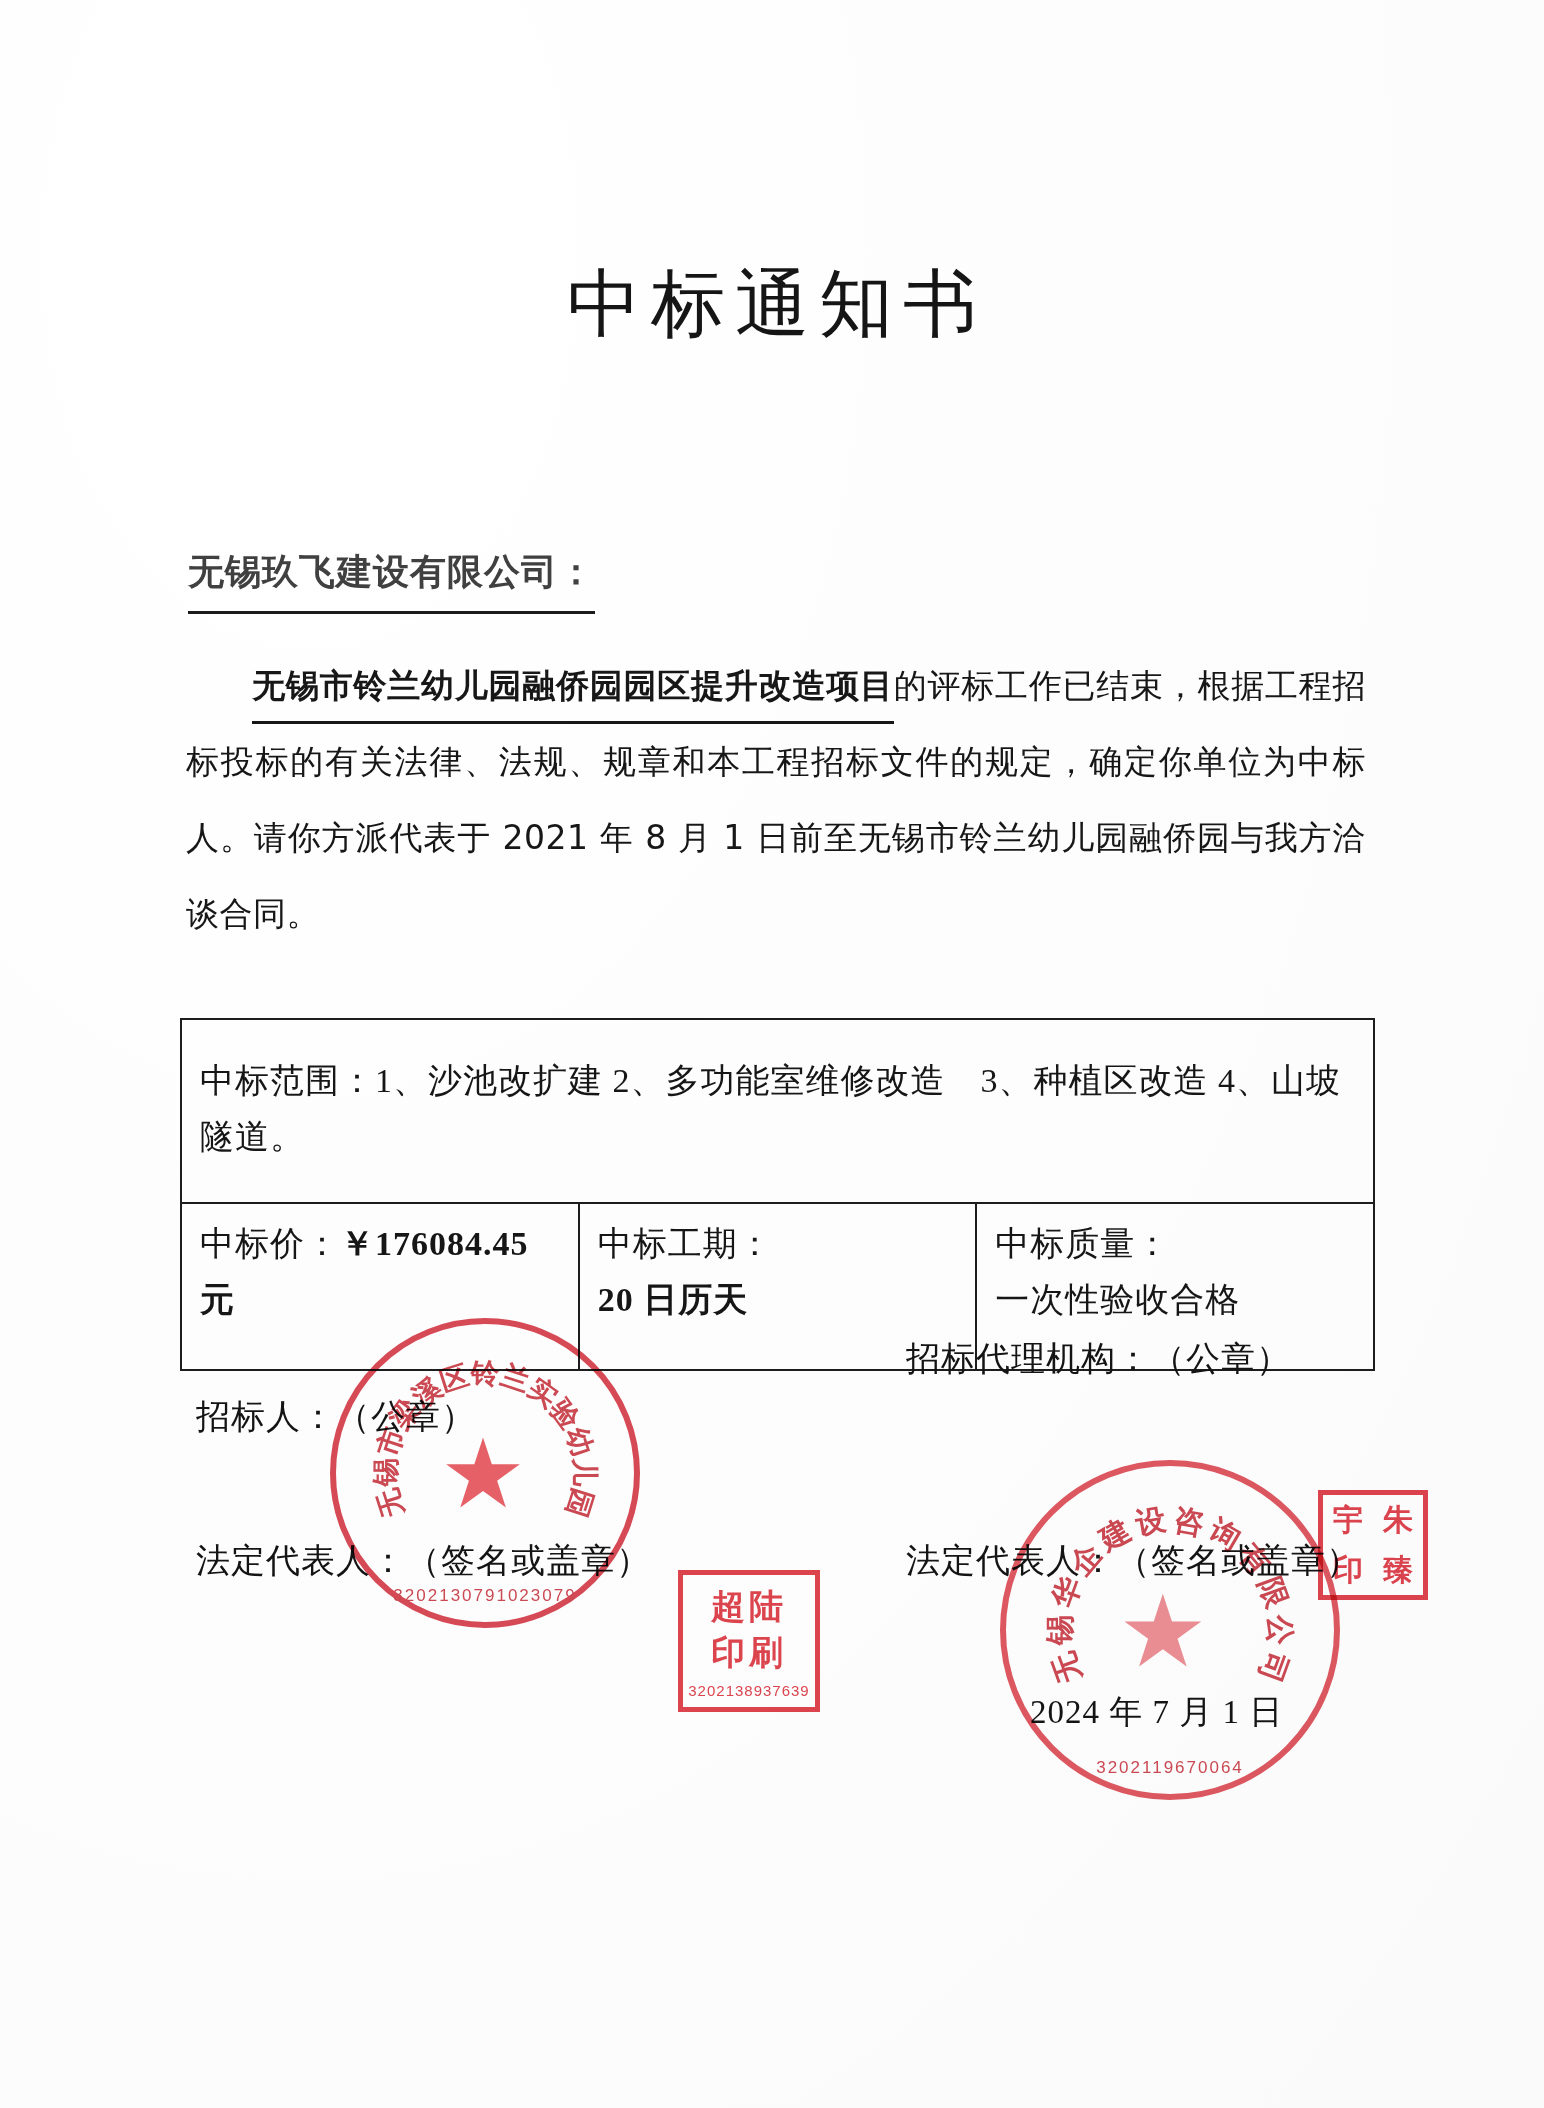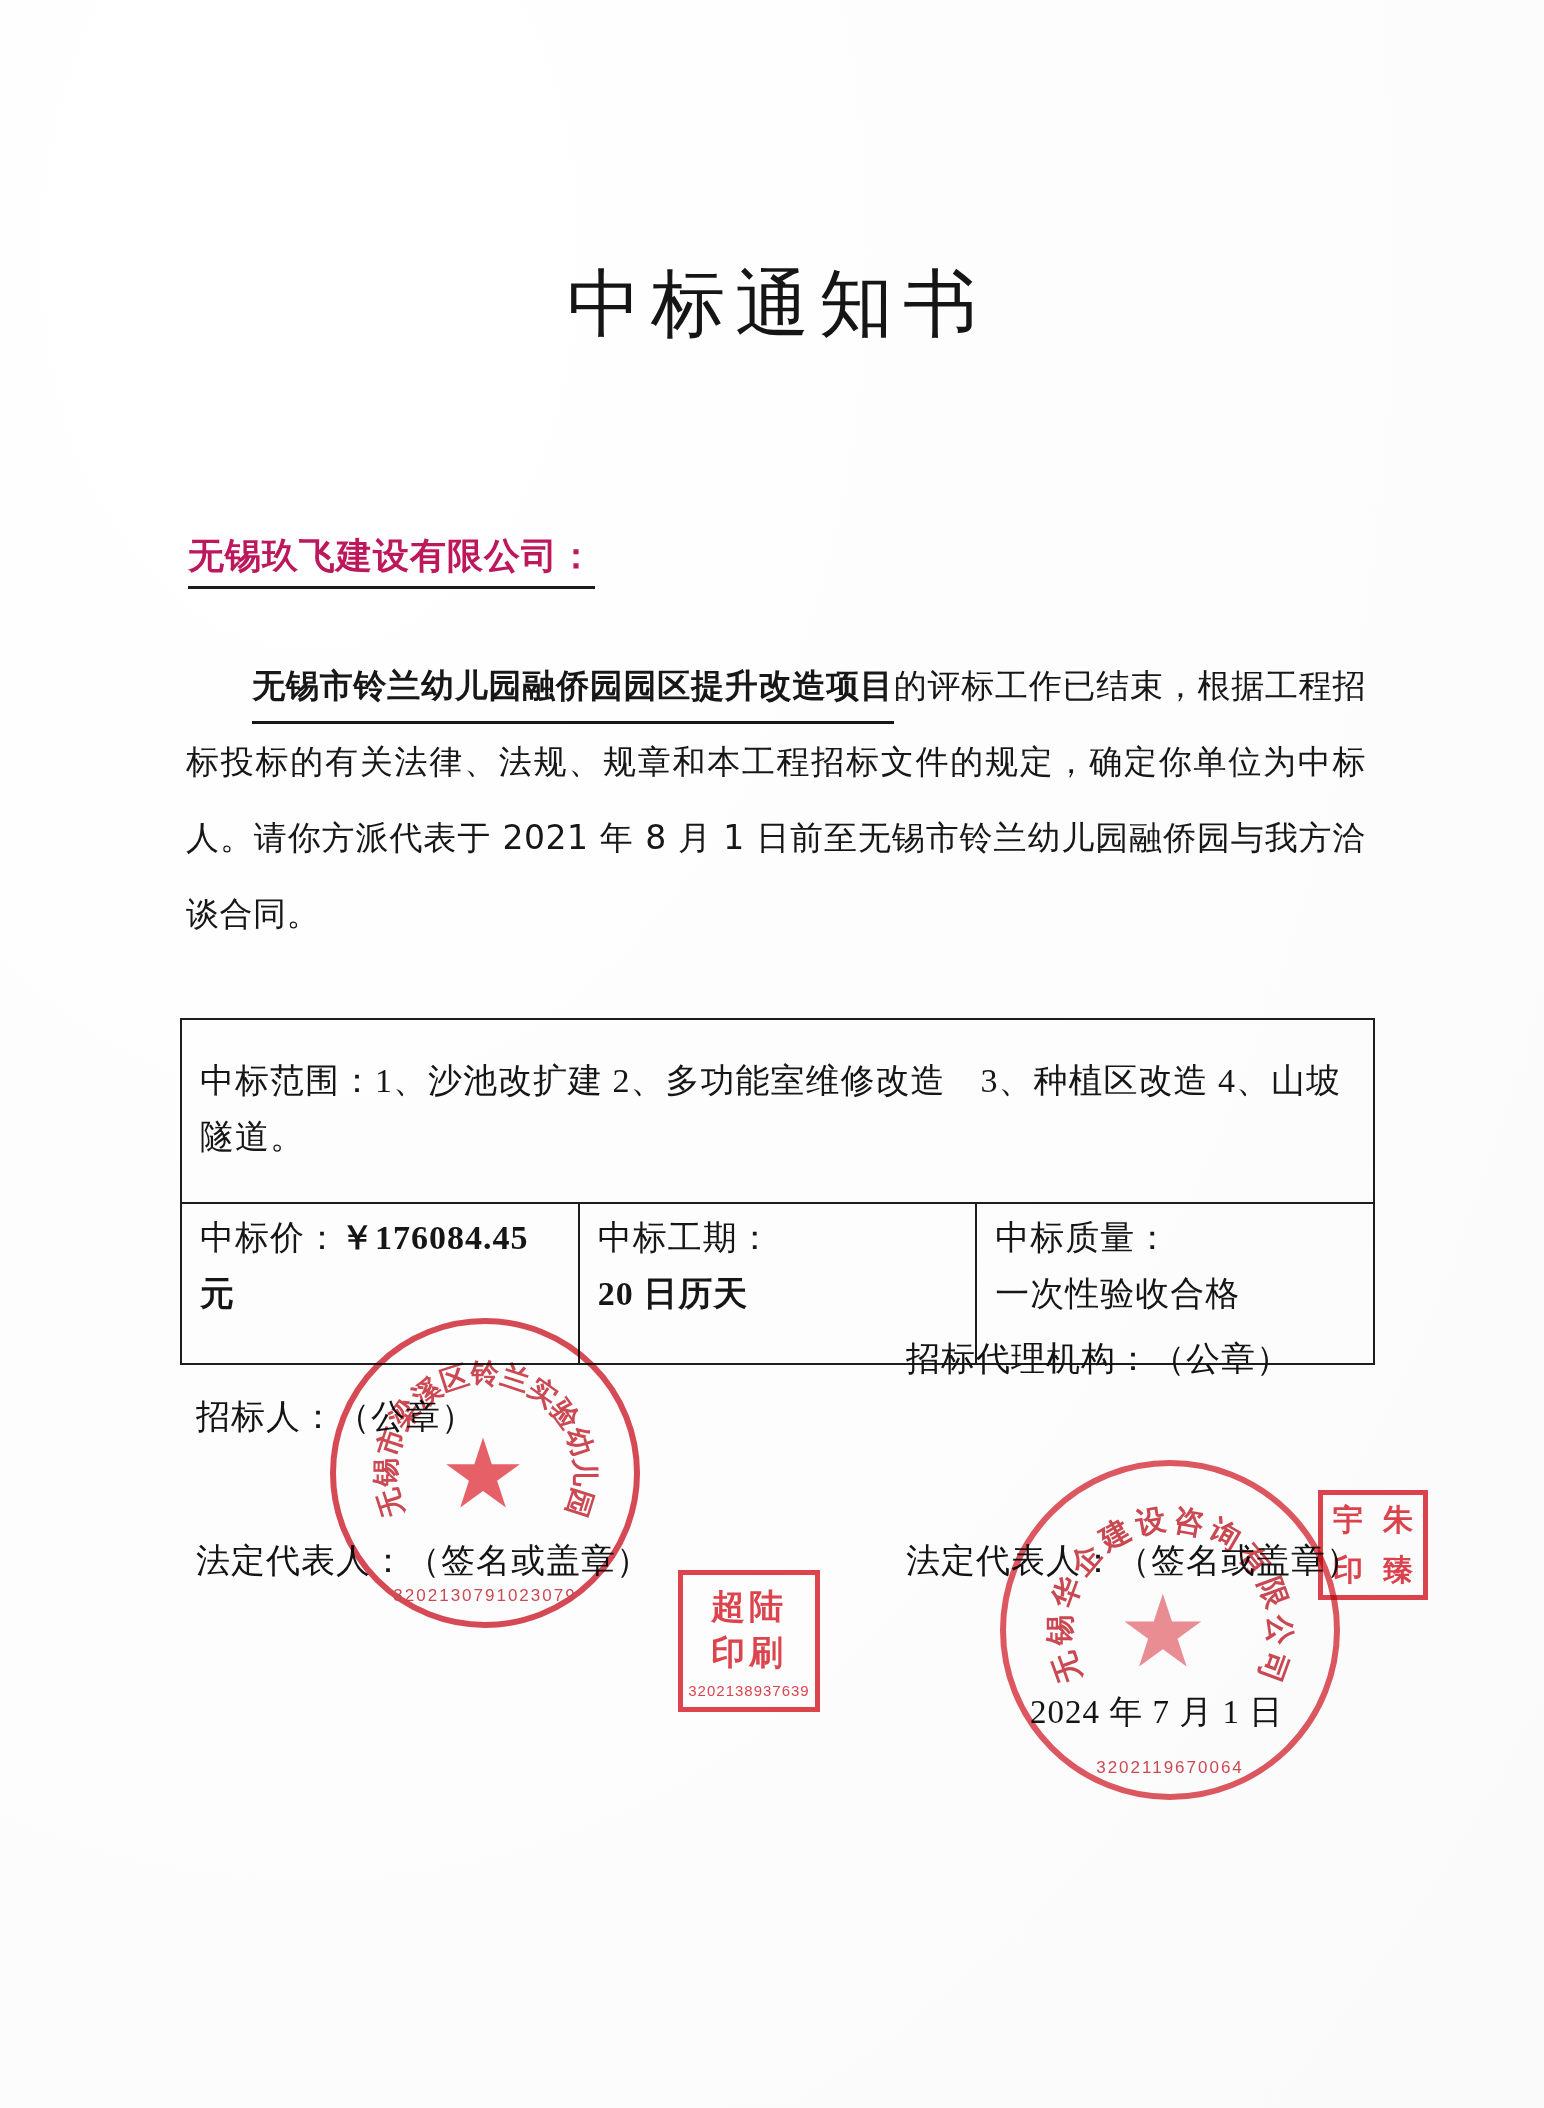"无锡玖飞建设有限公司：" .addressee { color: #be185d -> #404040; padding-bottom: 5px -> 14px; top: 532px -> 548px }
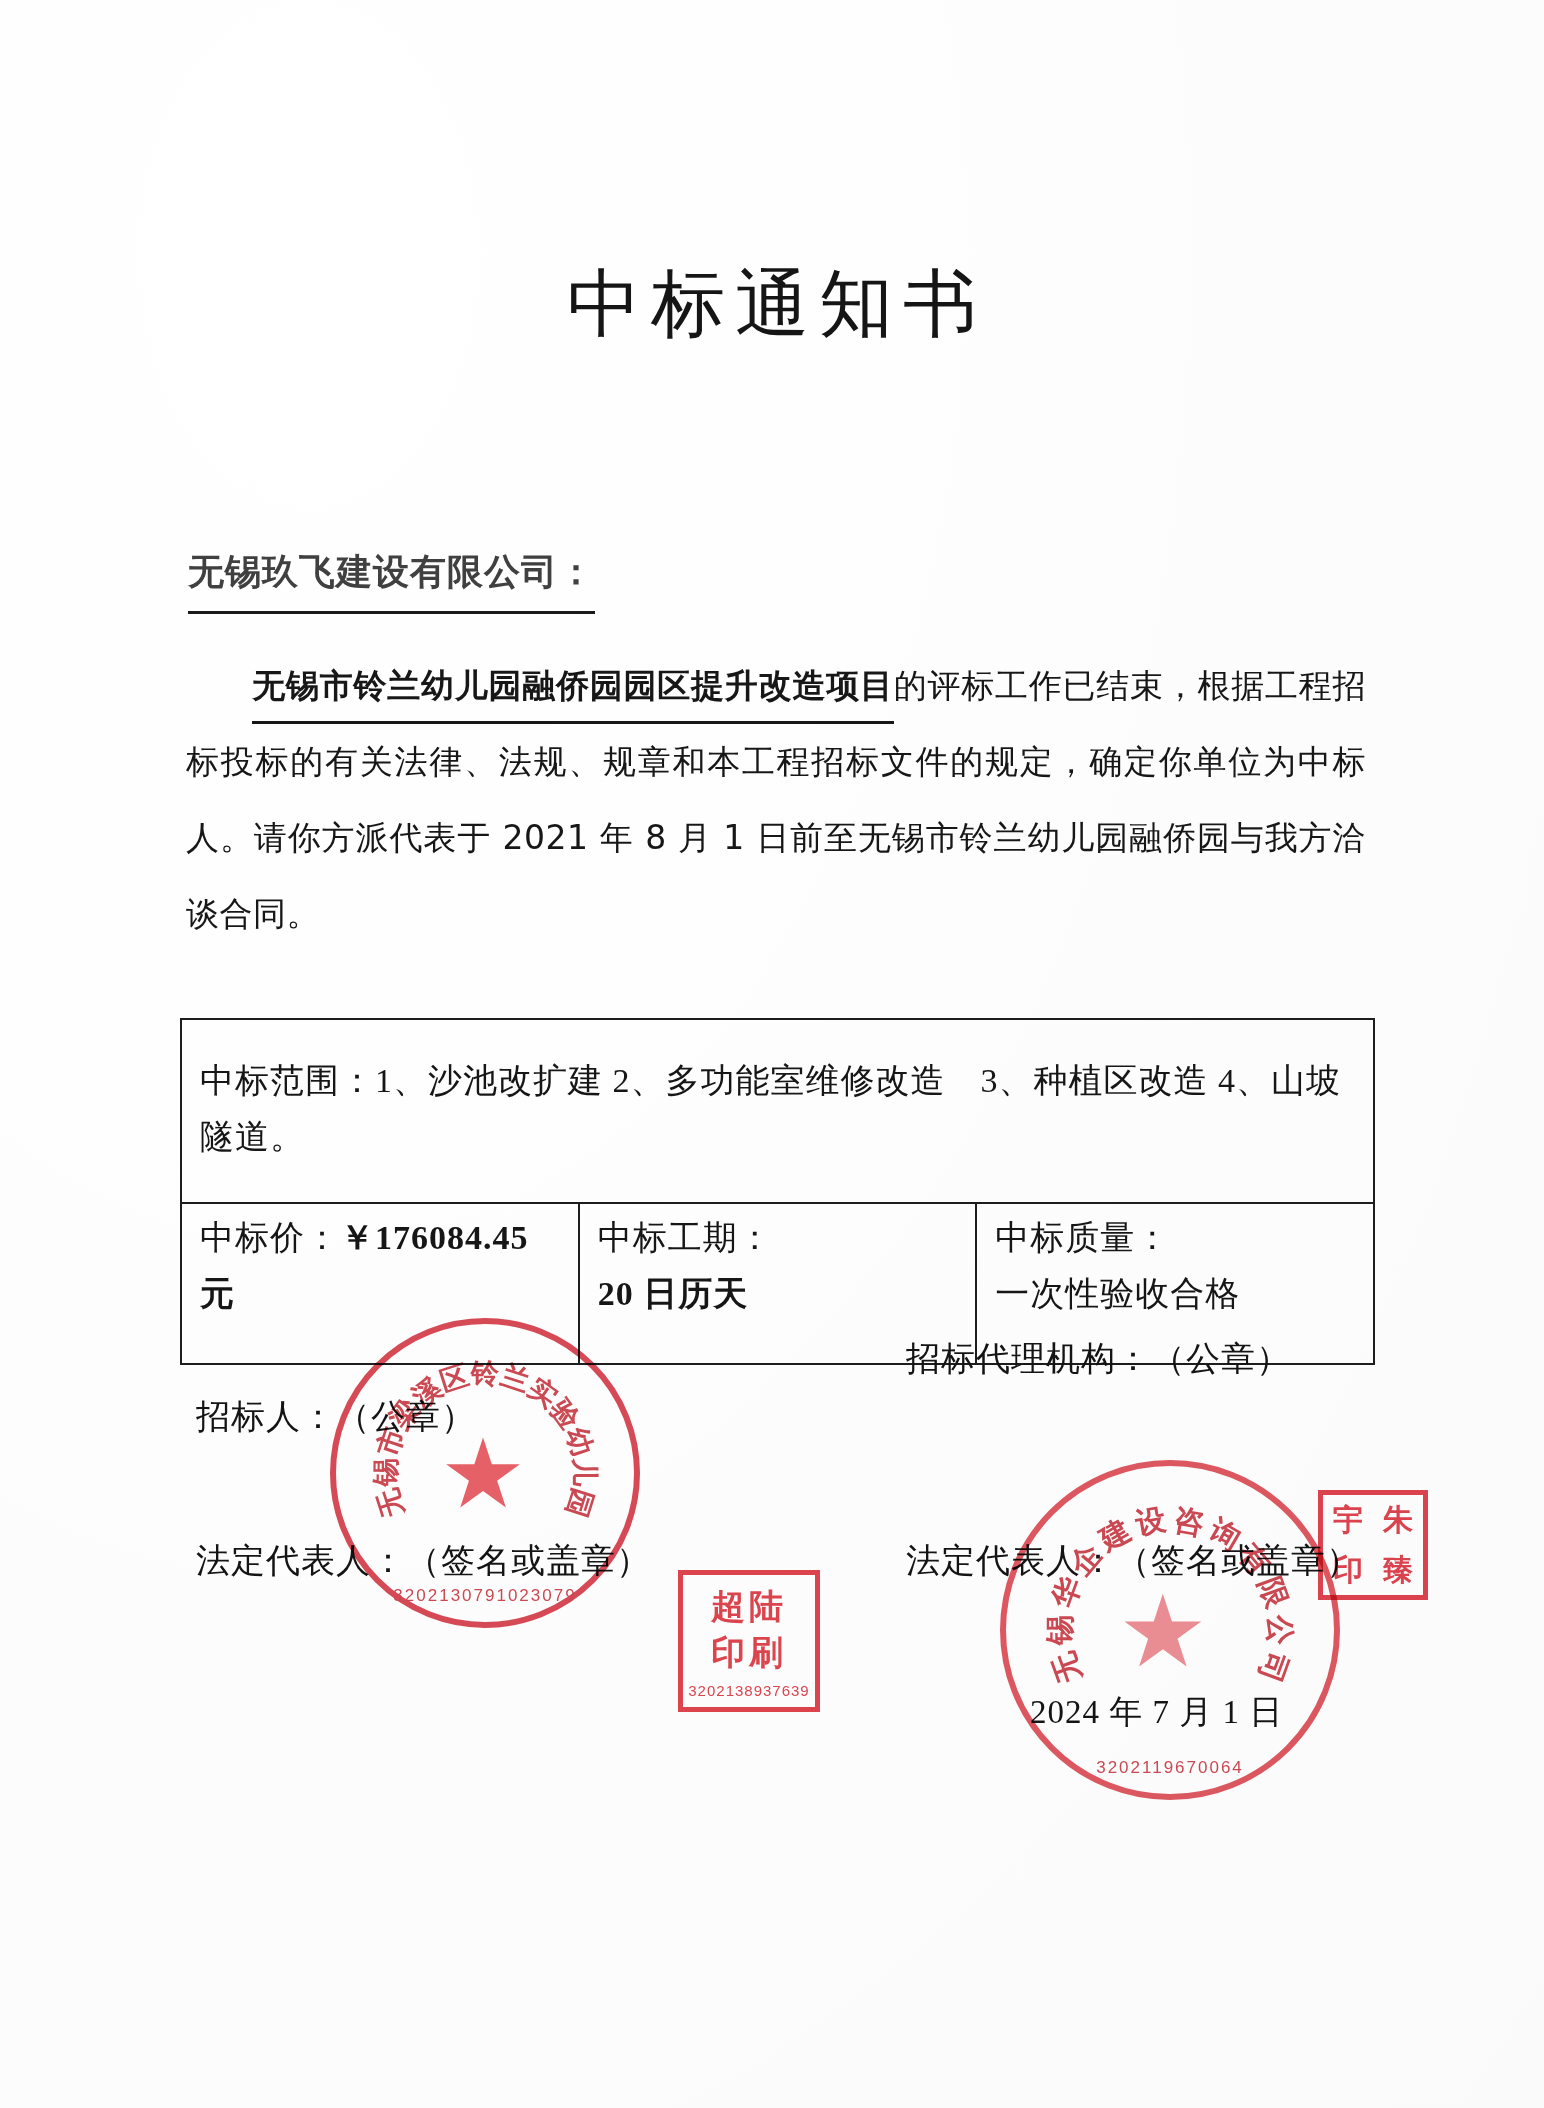"中标价：￥176084.45 元" .row2 td { padding-top: 6px -> 12px }
